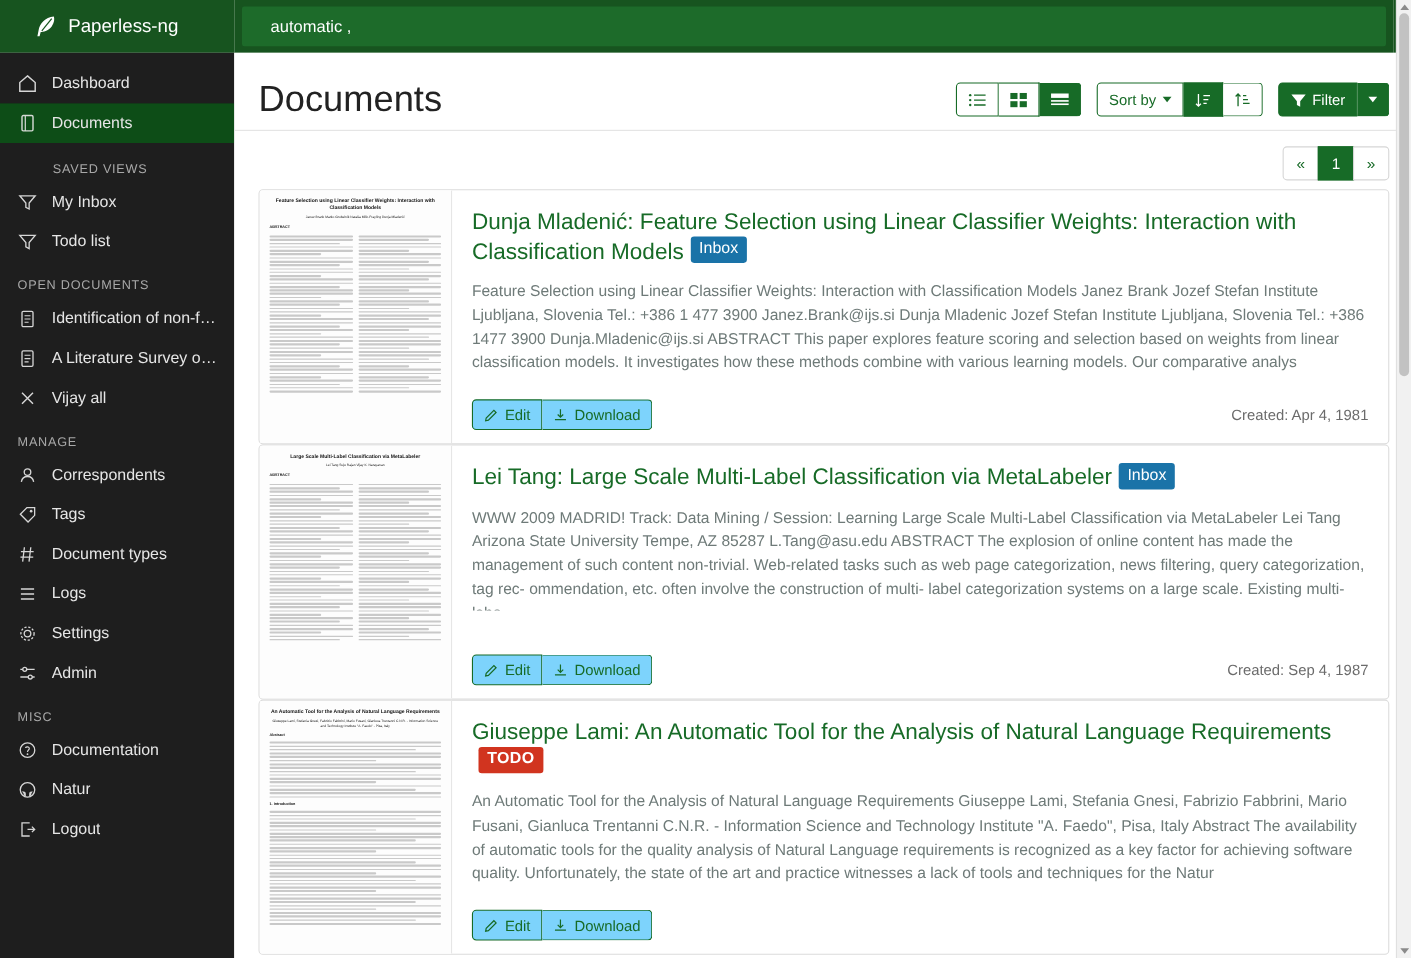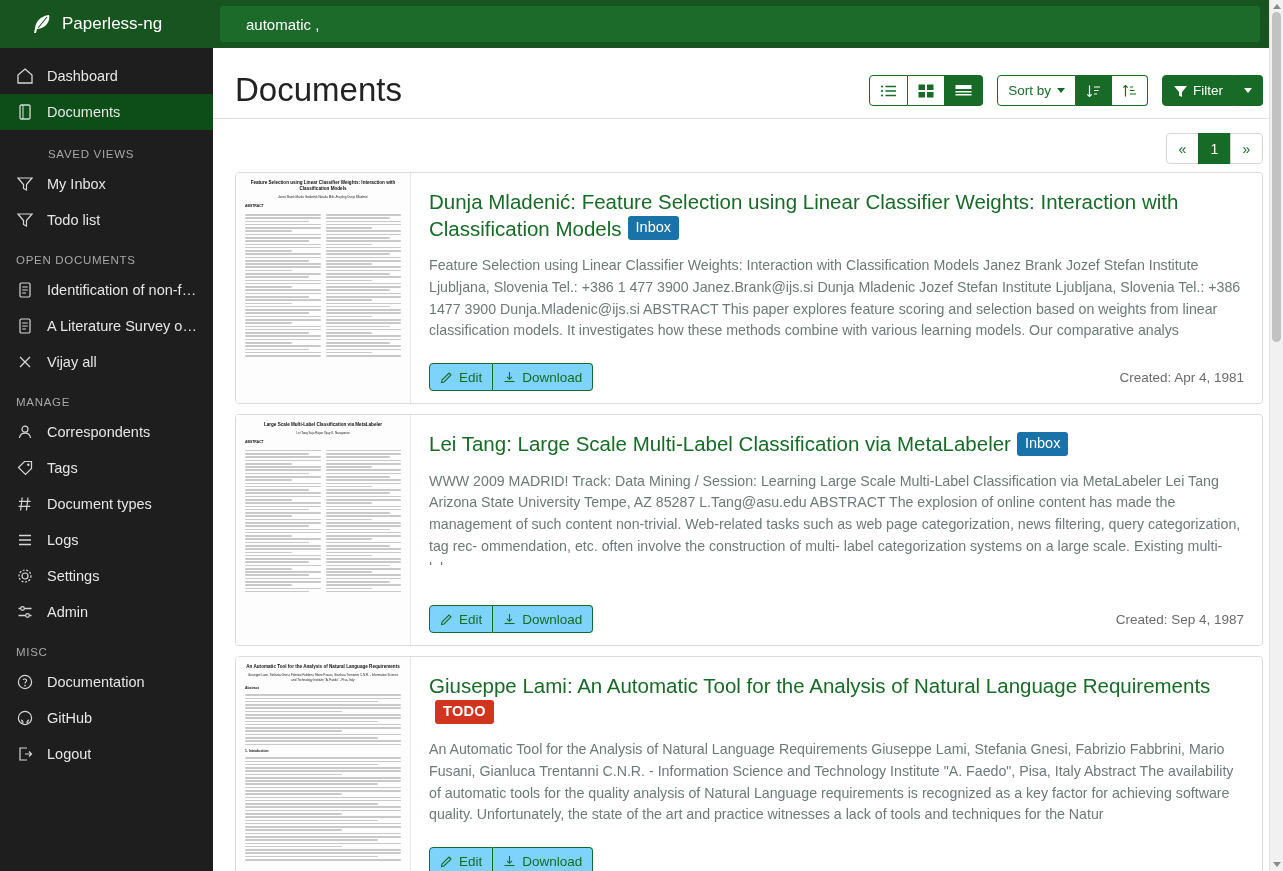"Dunja Mladenić: Feature Selection using" .doc-card { margin-bottom: 10px -> none }
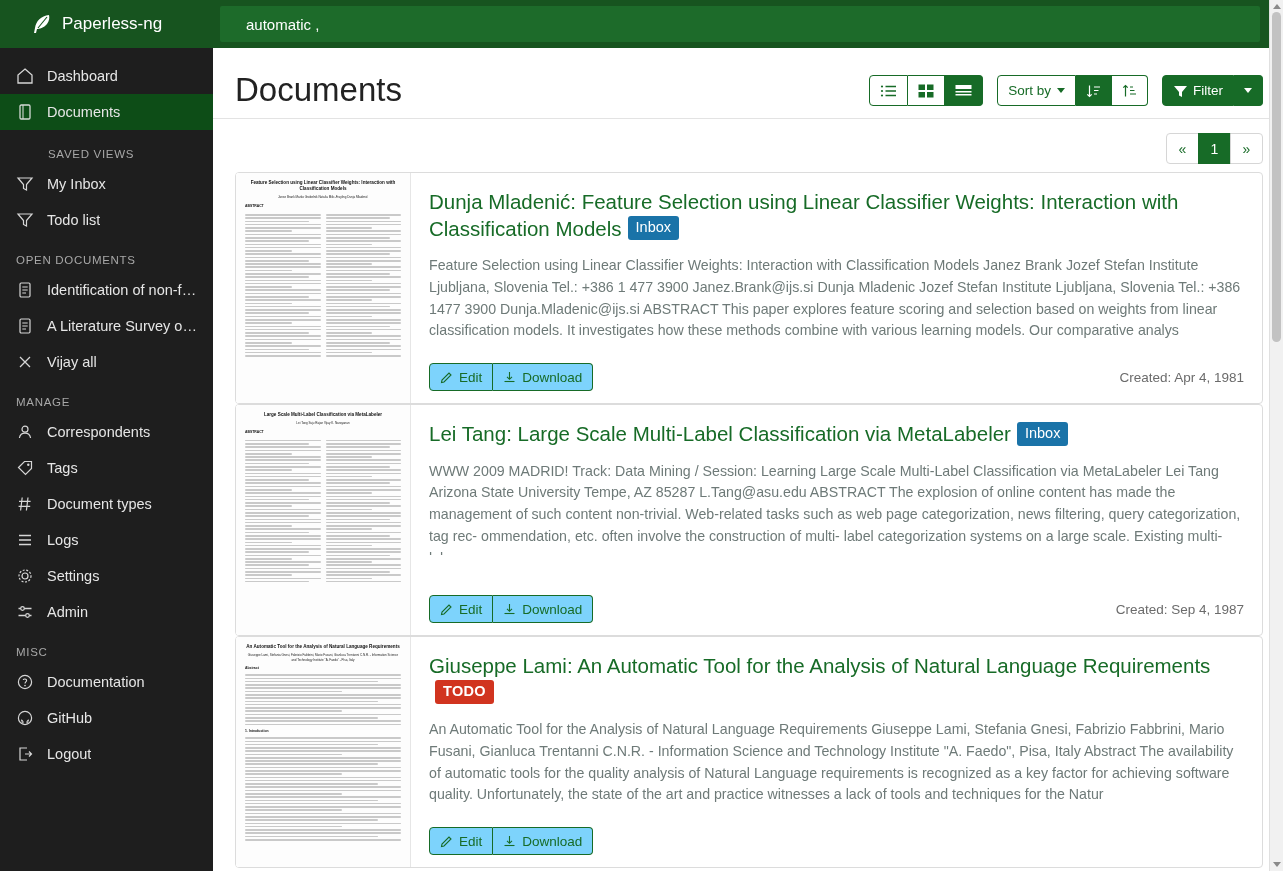"GitHub" span.side-label { text: GitHub -> Natur }
